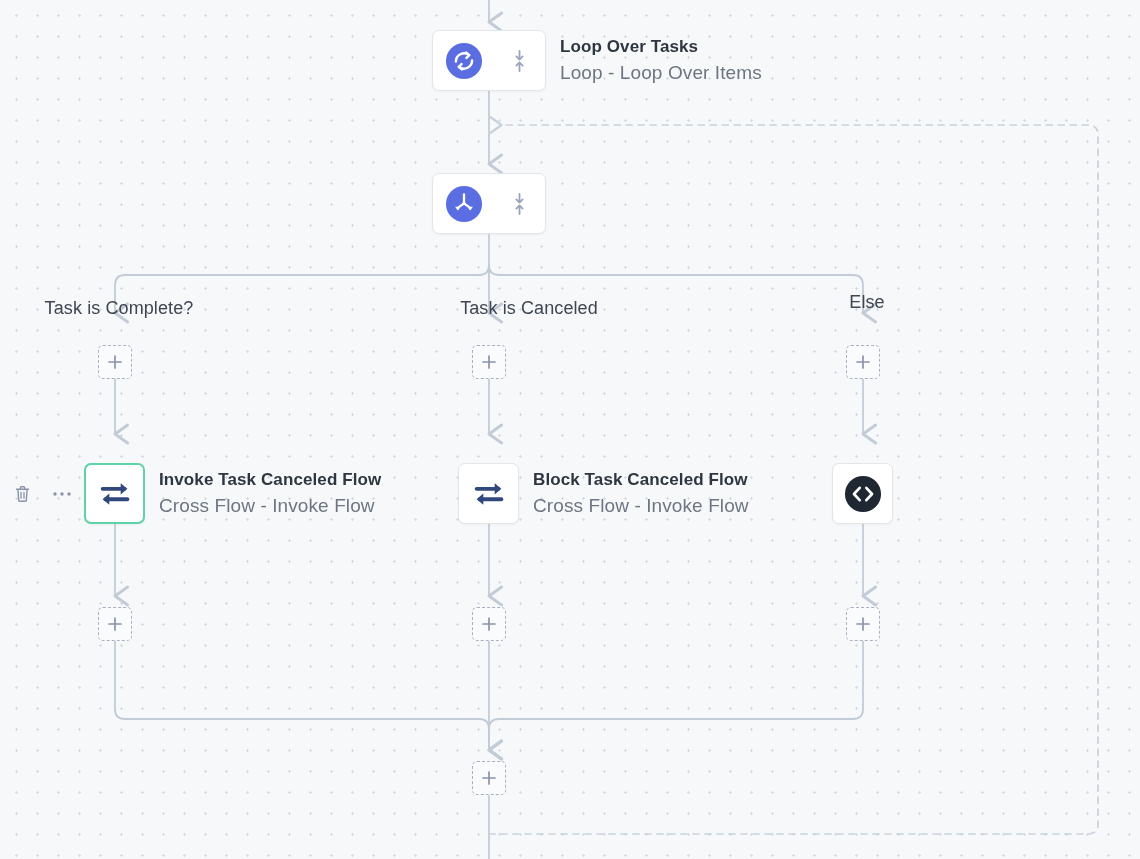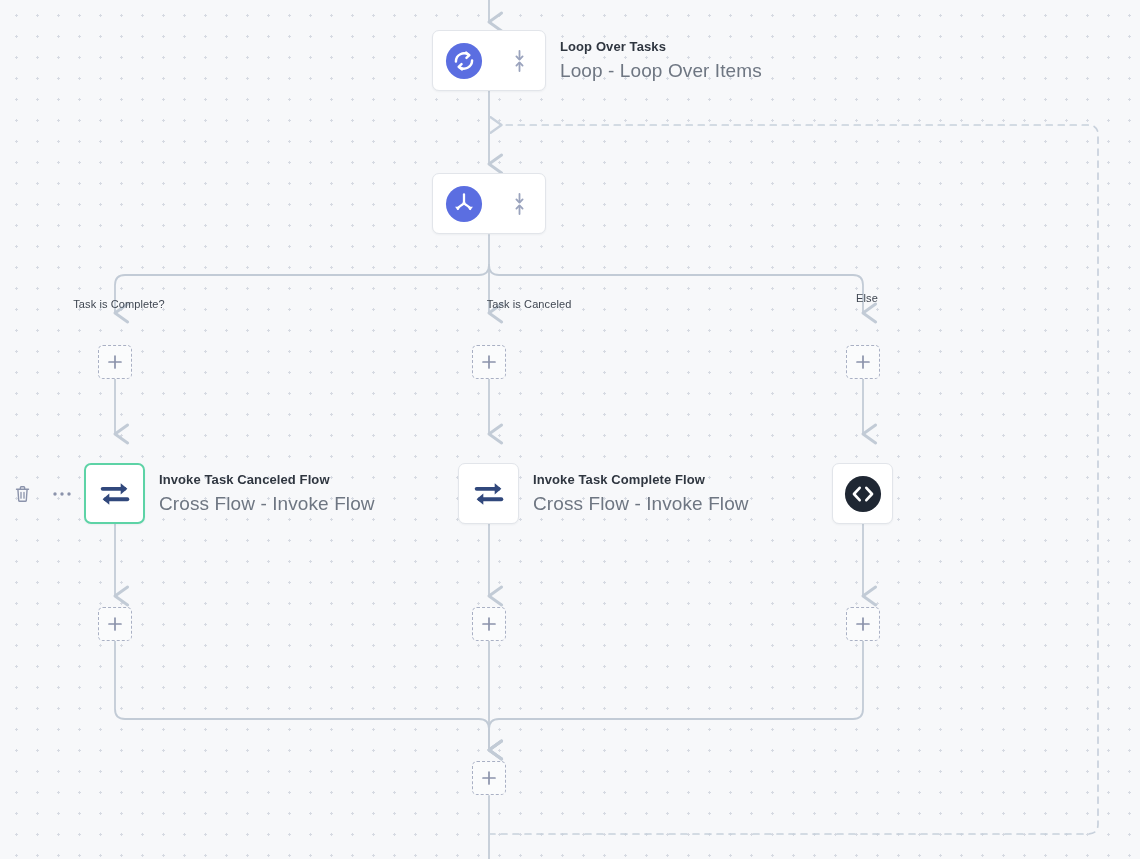"Loop Over Tasks" .node-title { font-size: 13px -> 17px }
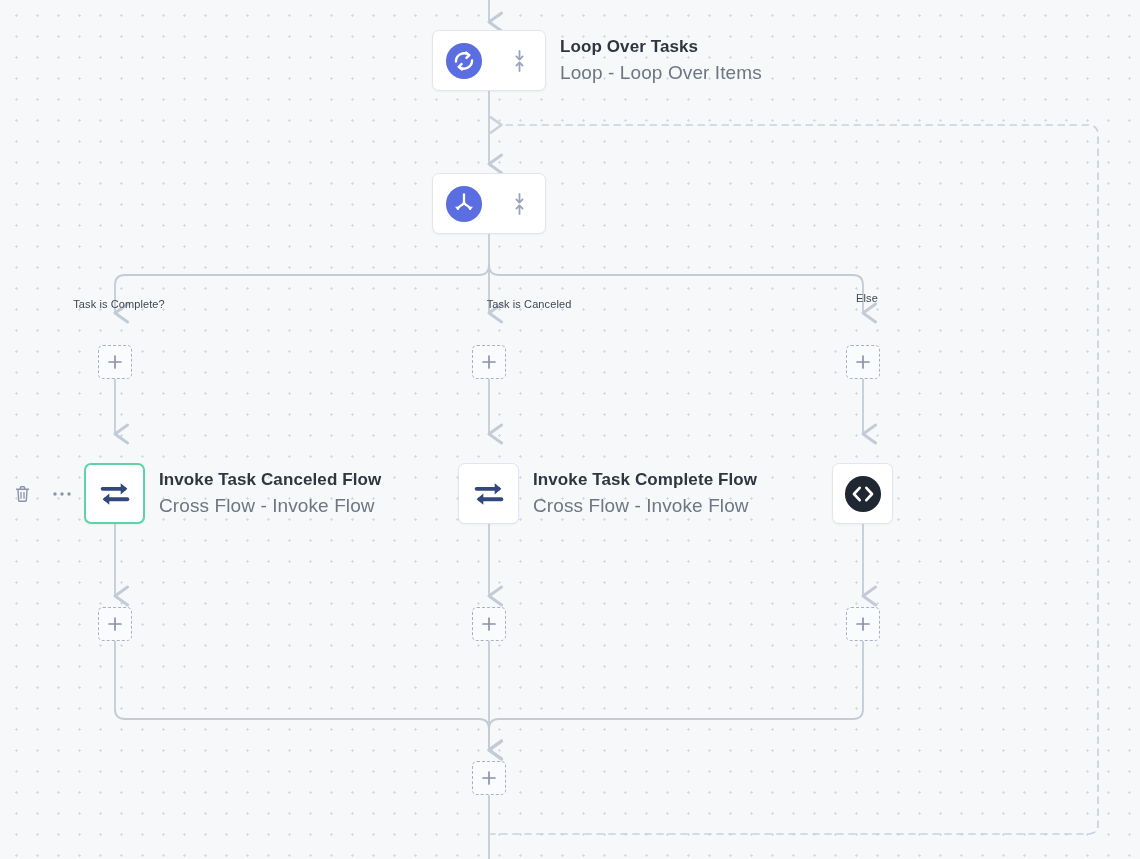"Task is Complete?" .branch-label { font-size: 11px -> 18px }
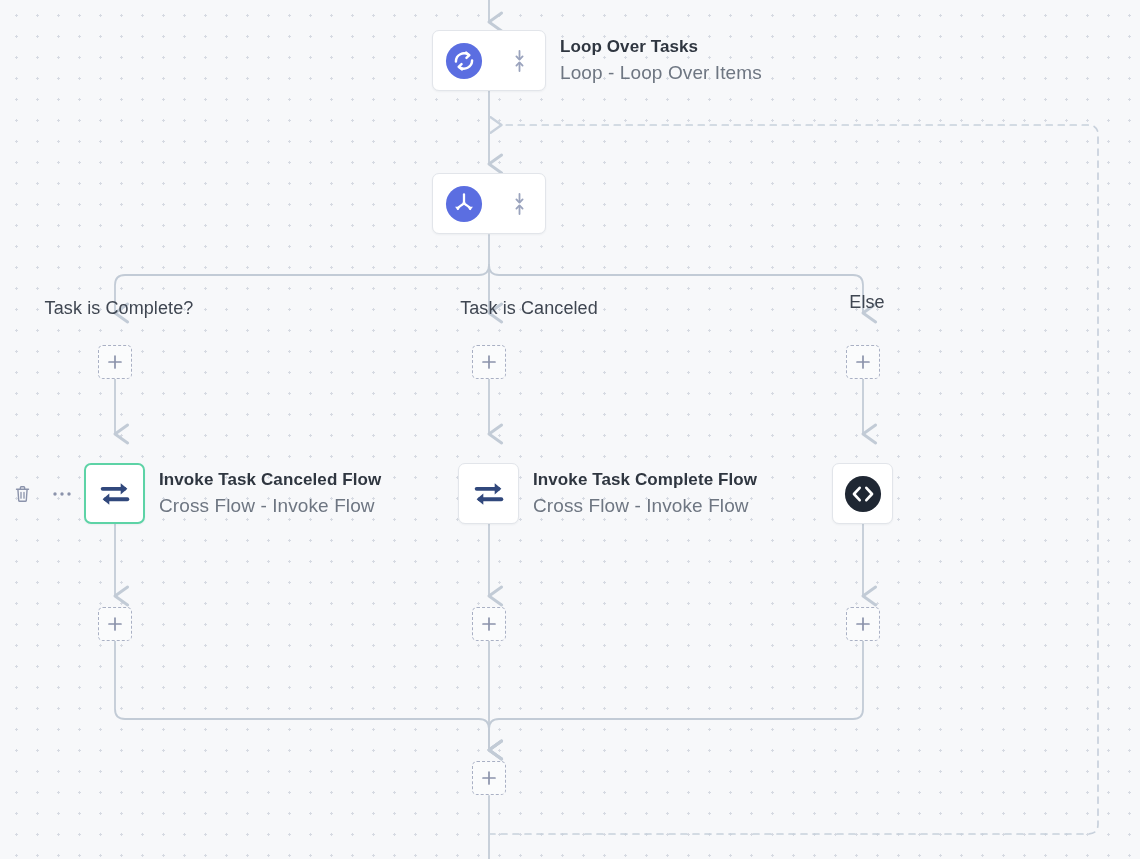"Invoke Task Complete Flow" div.node-title { text: Invoke Task Complete -> Block Task Canceled }
